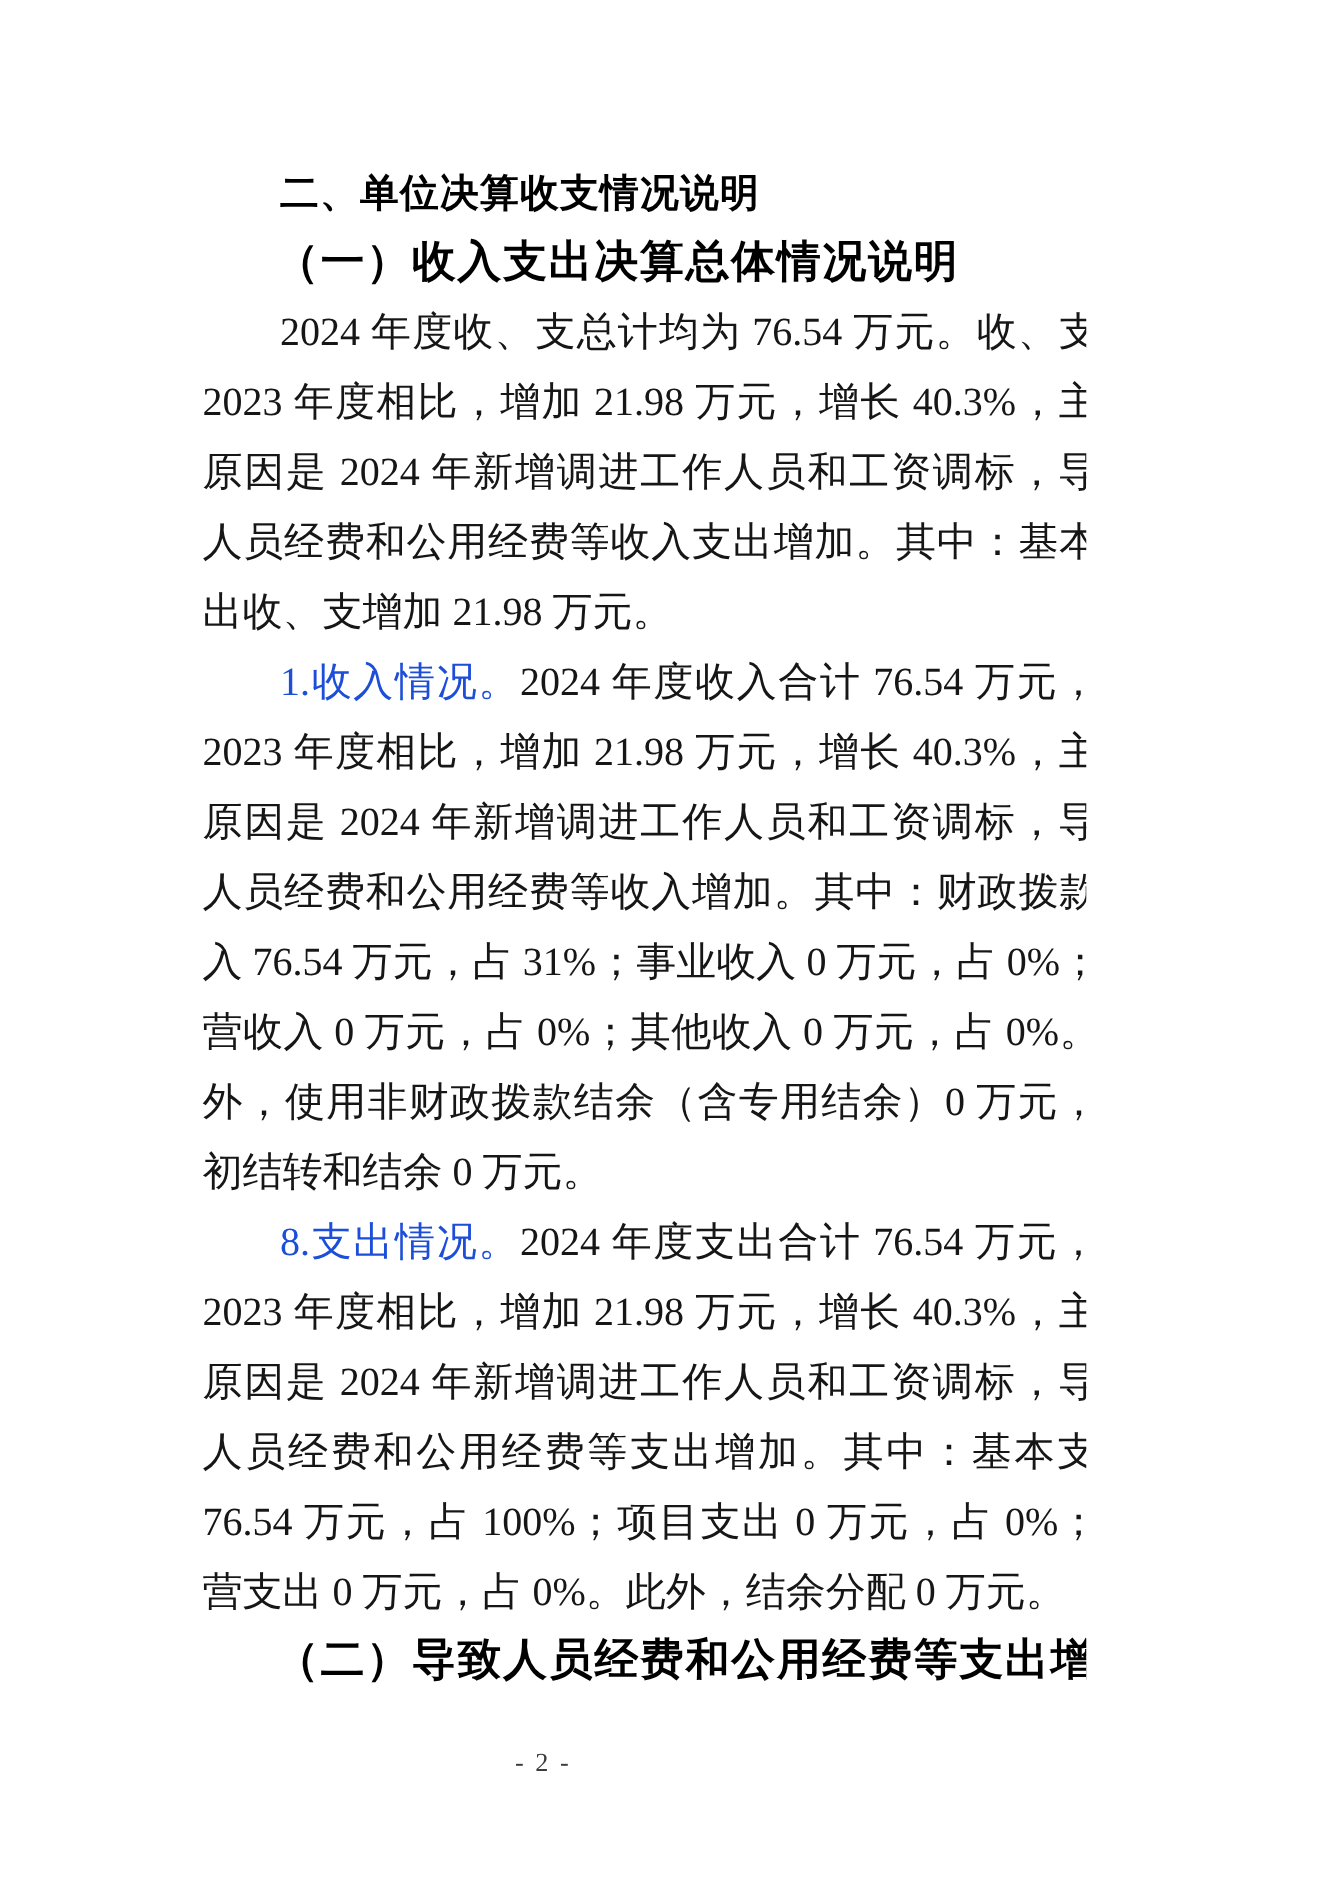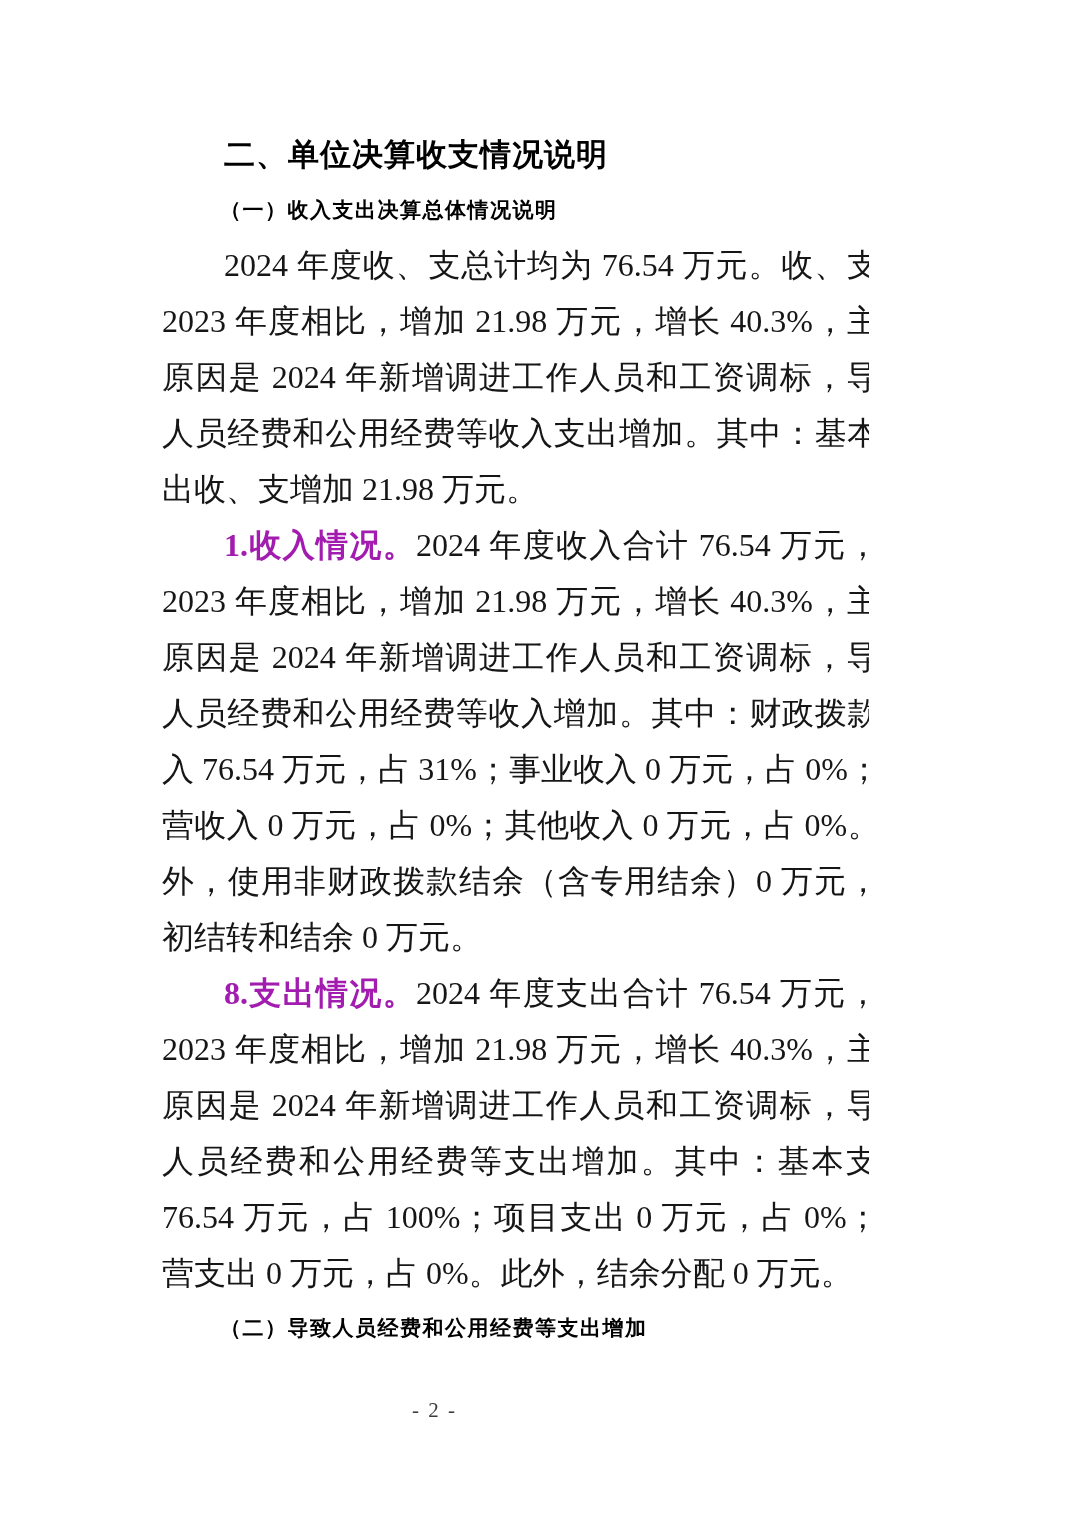"（一）收入支出决算总体情况说明" .h-sub { font-size: 21px -> 35px }
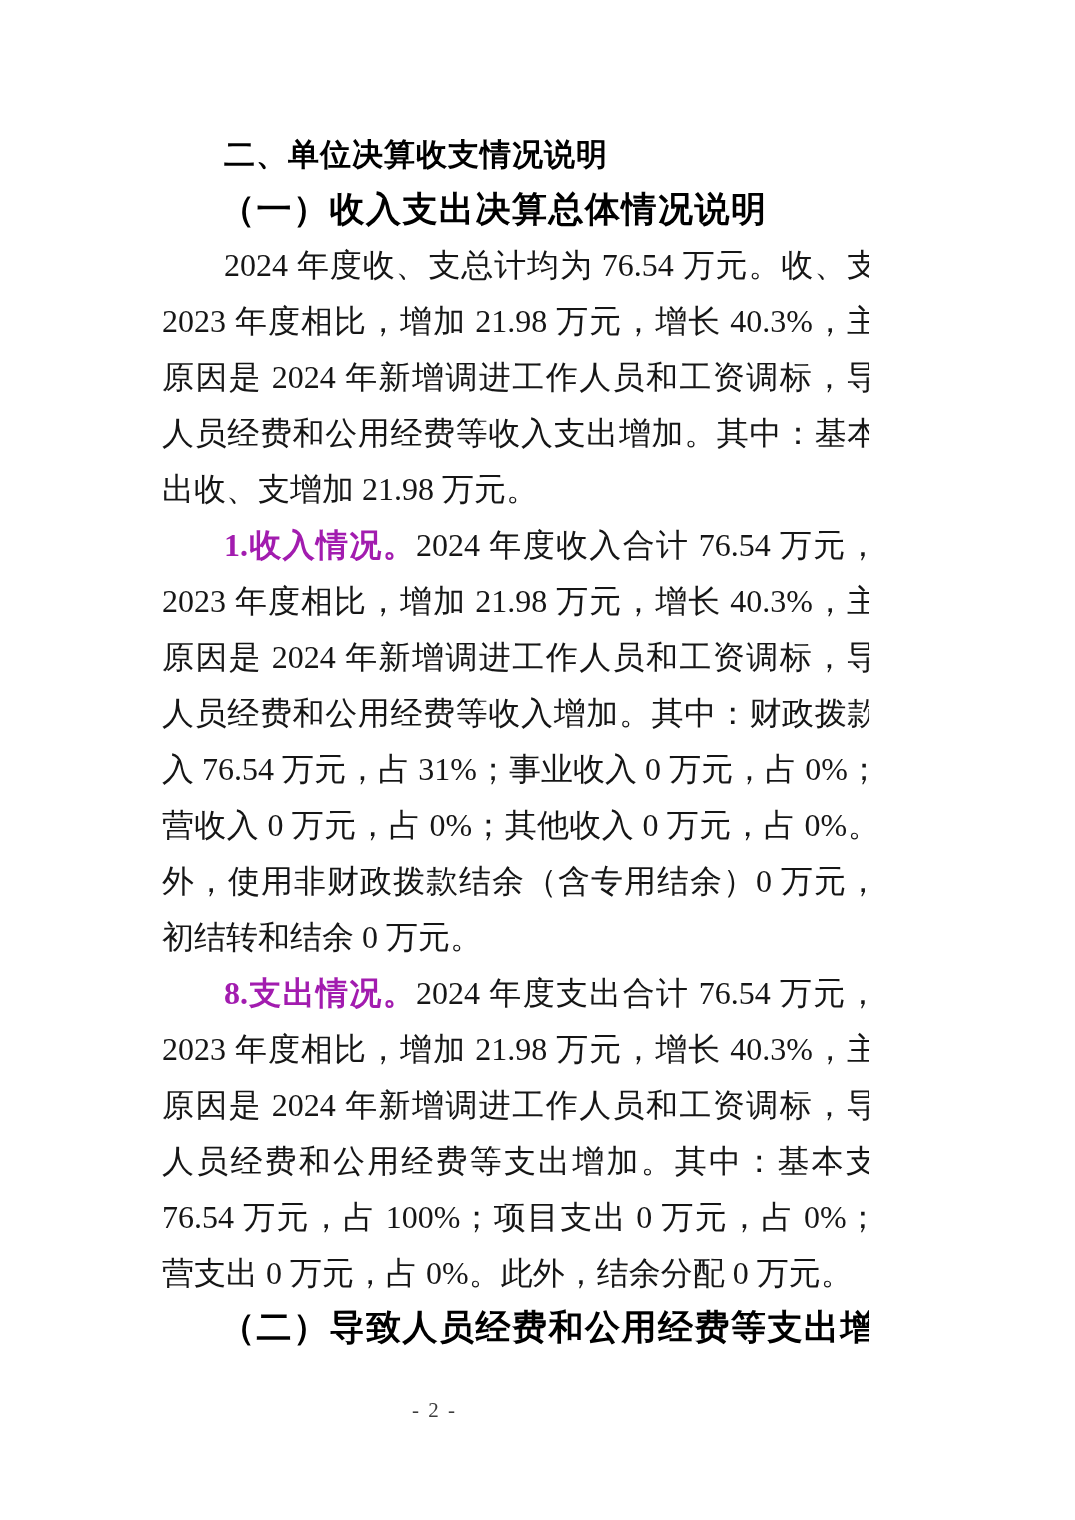"1.收入情况。" .para .lead { color: #a21caf -> #1d4ed8; font-weight: 700 -> 400 }
